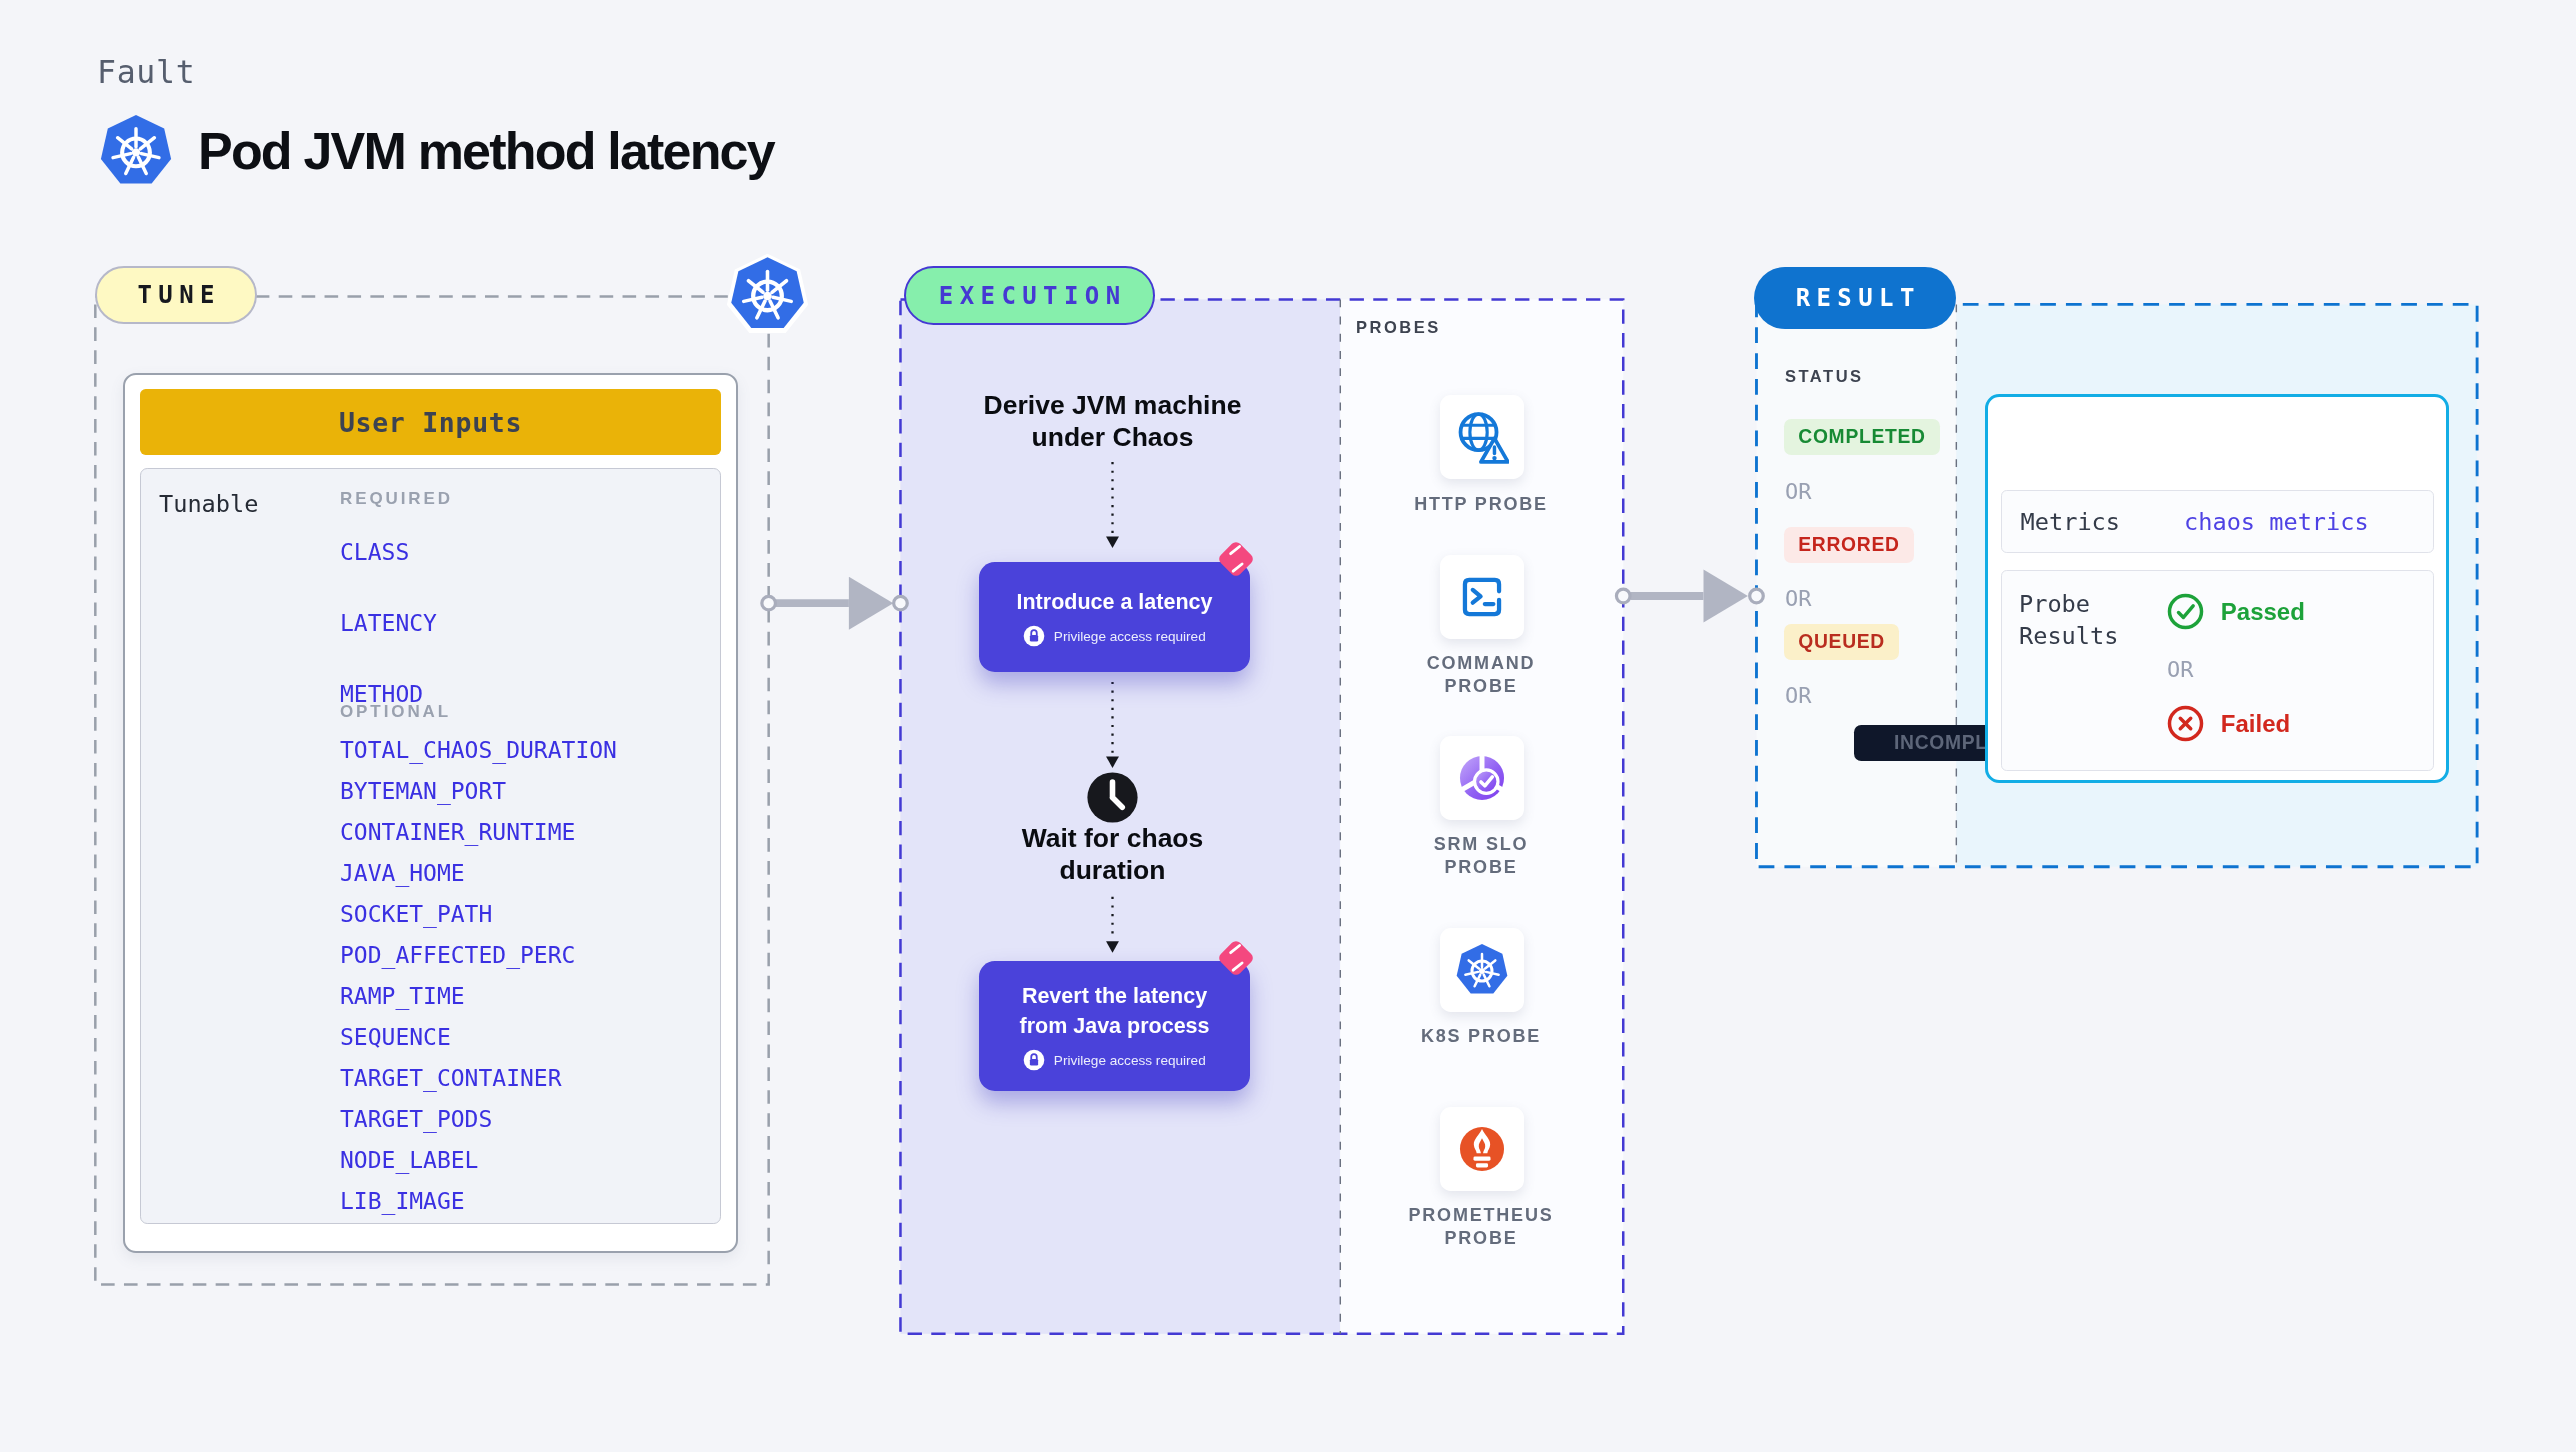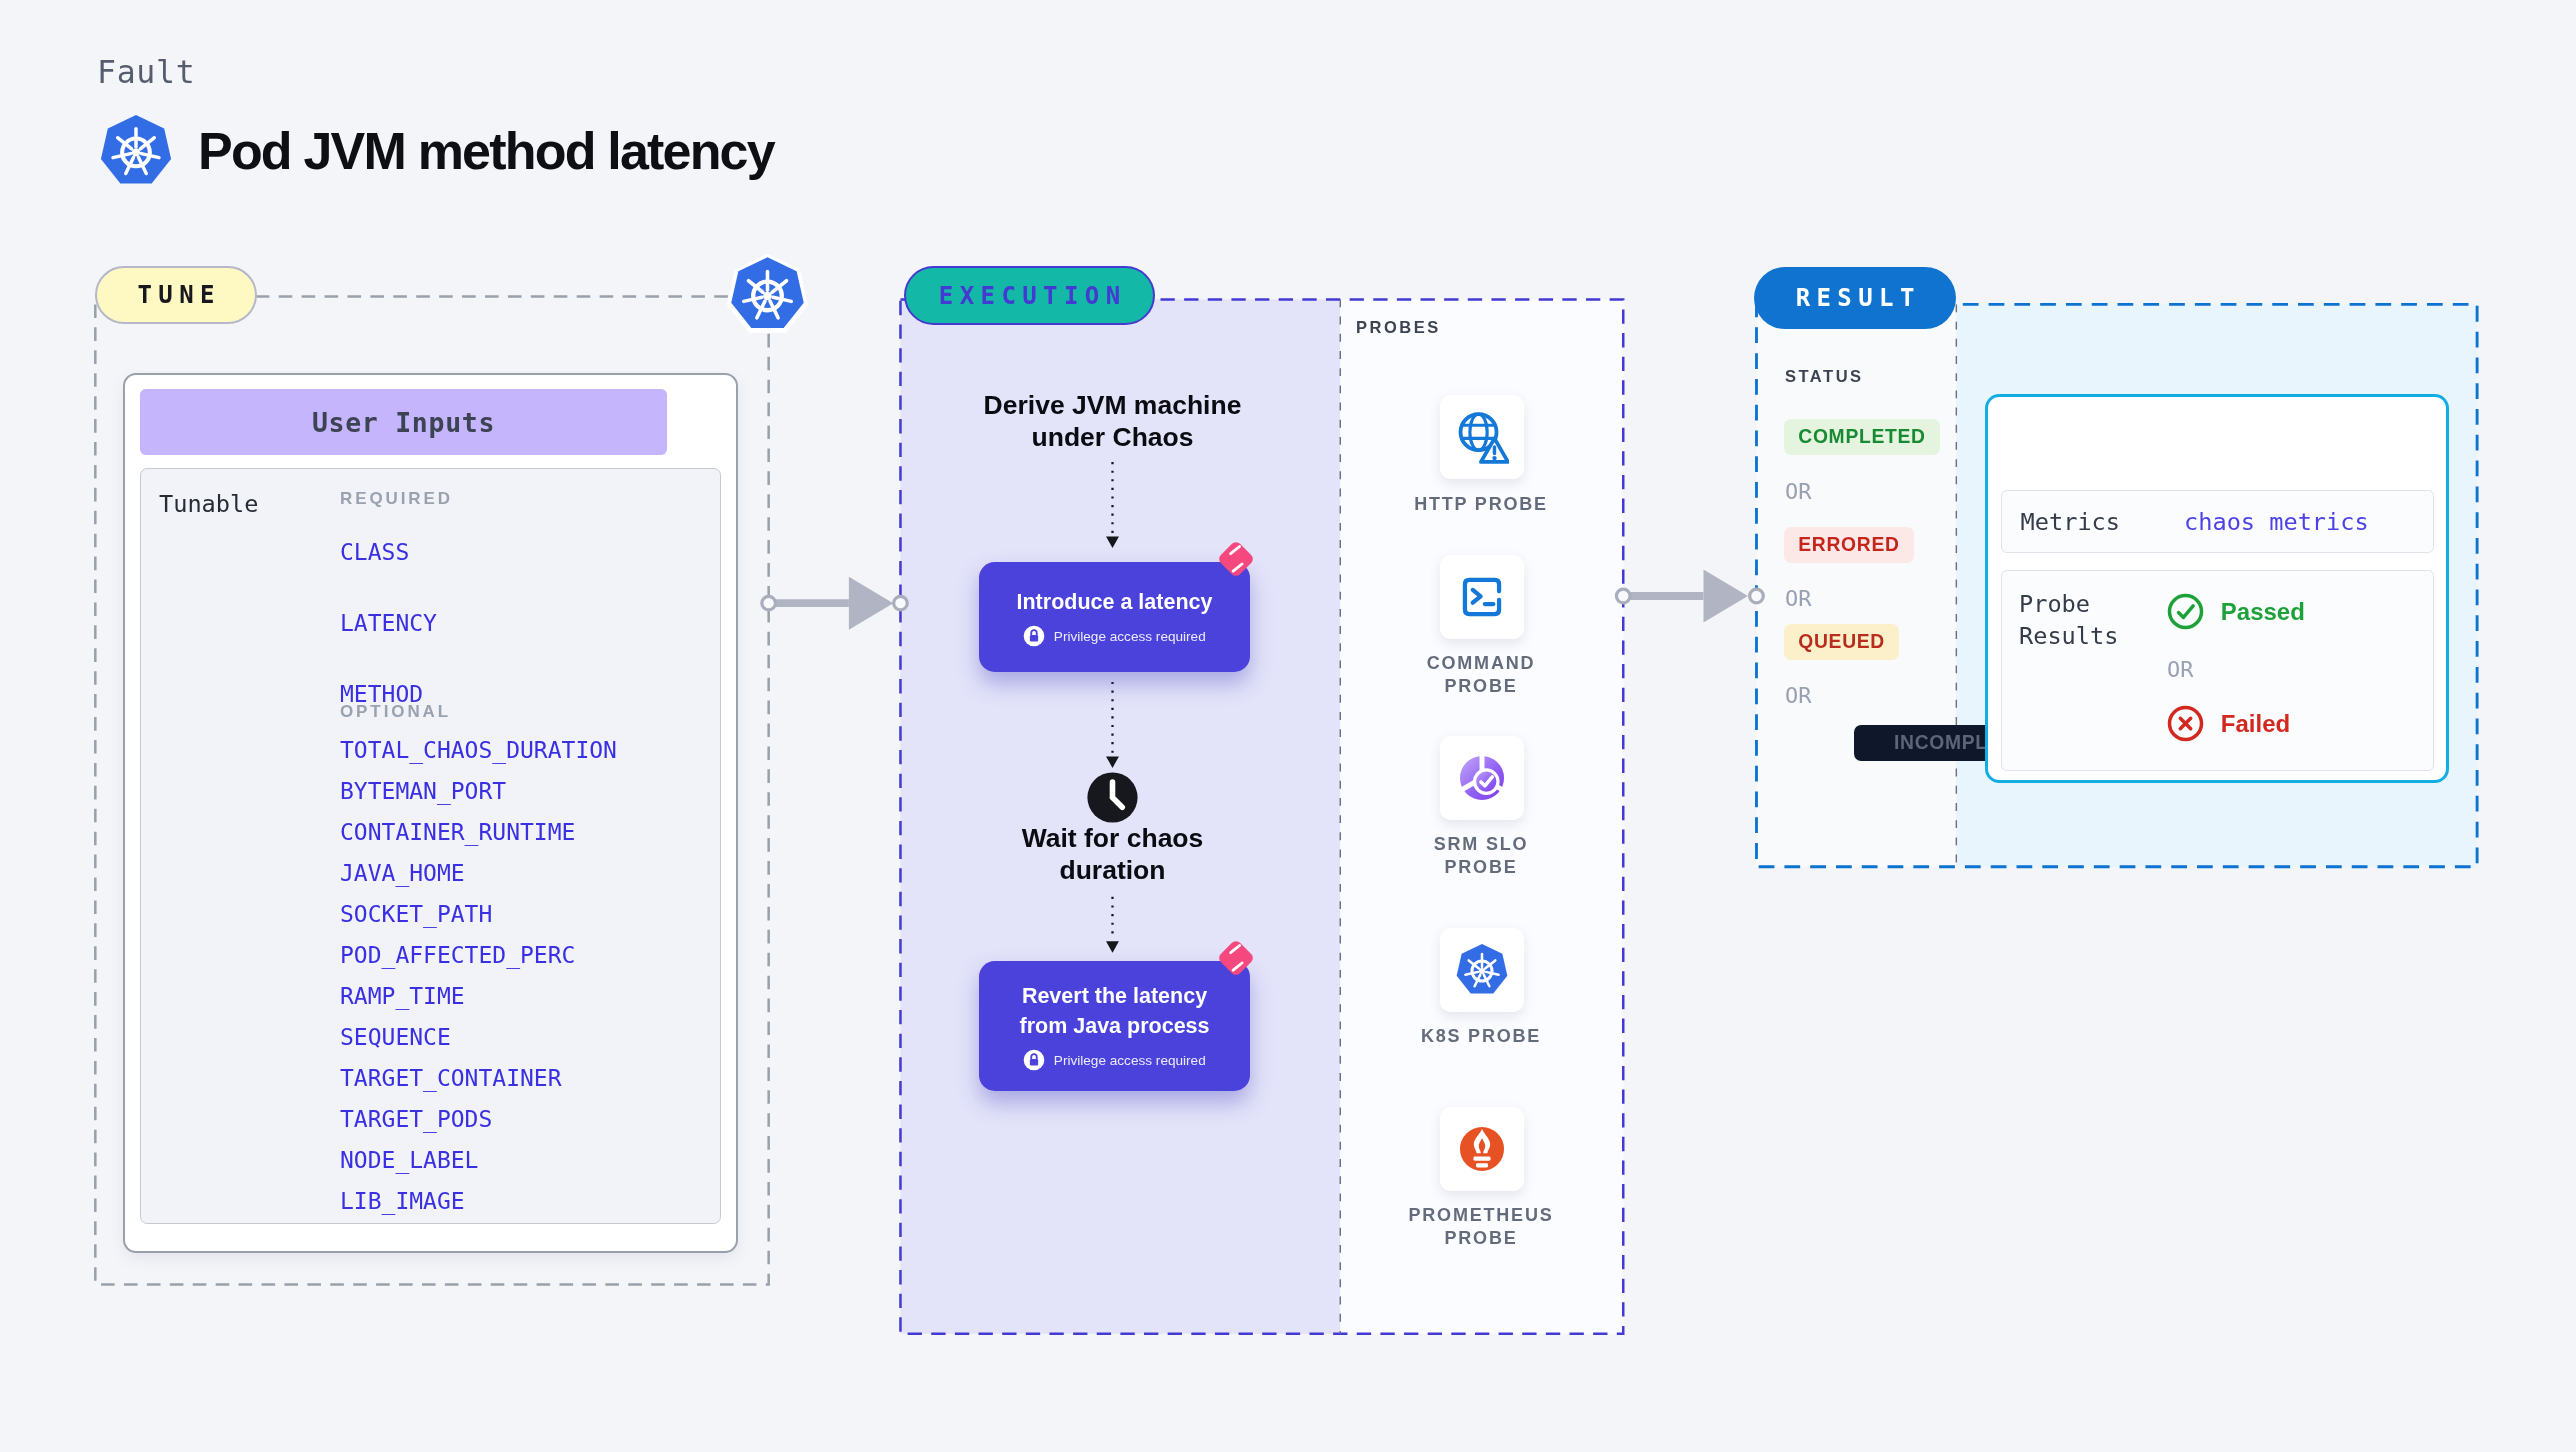"EXECUTION" .pill-exec { background: #14b8a6 -> #86efac }
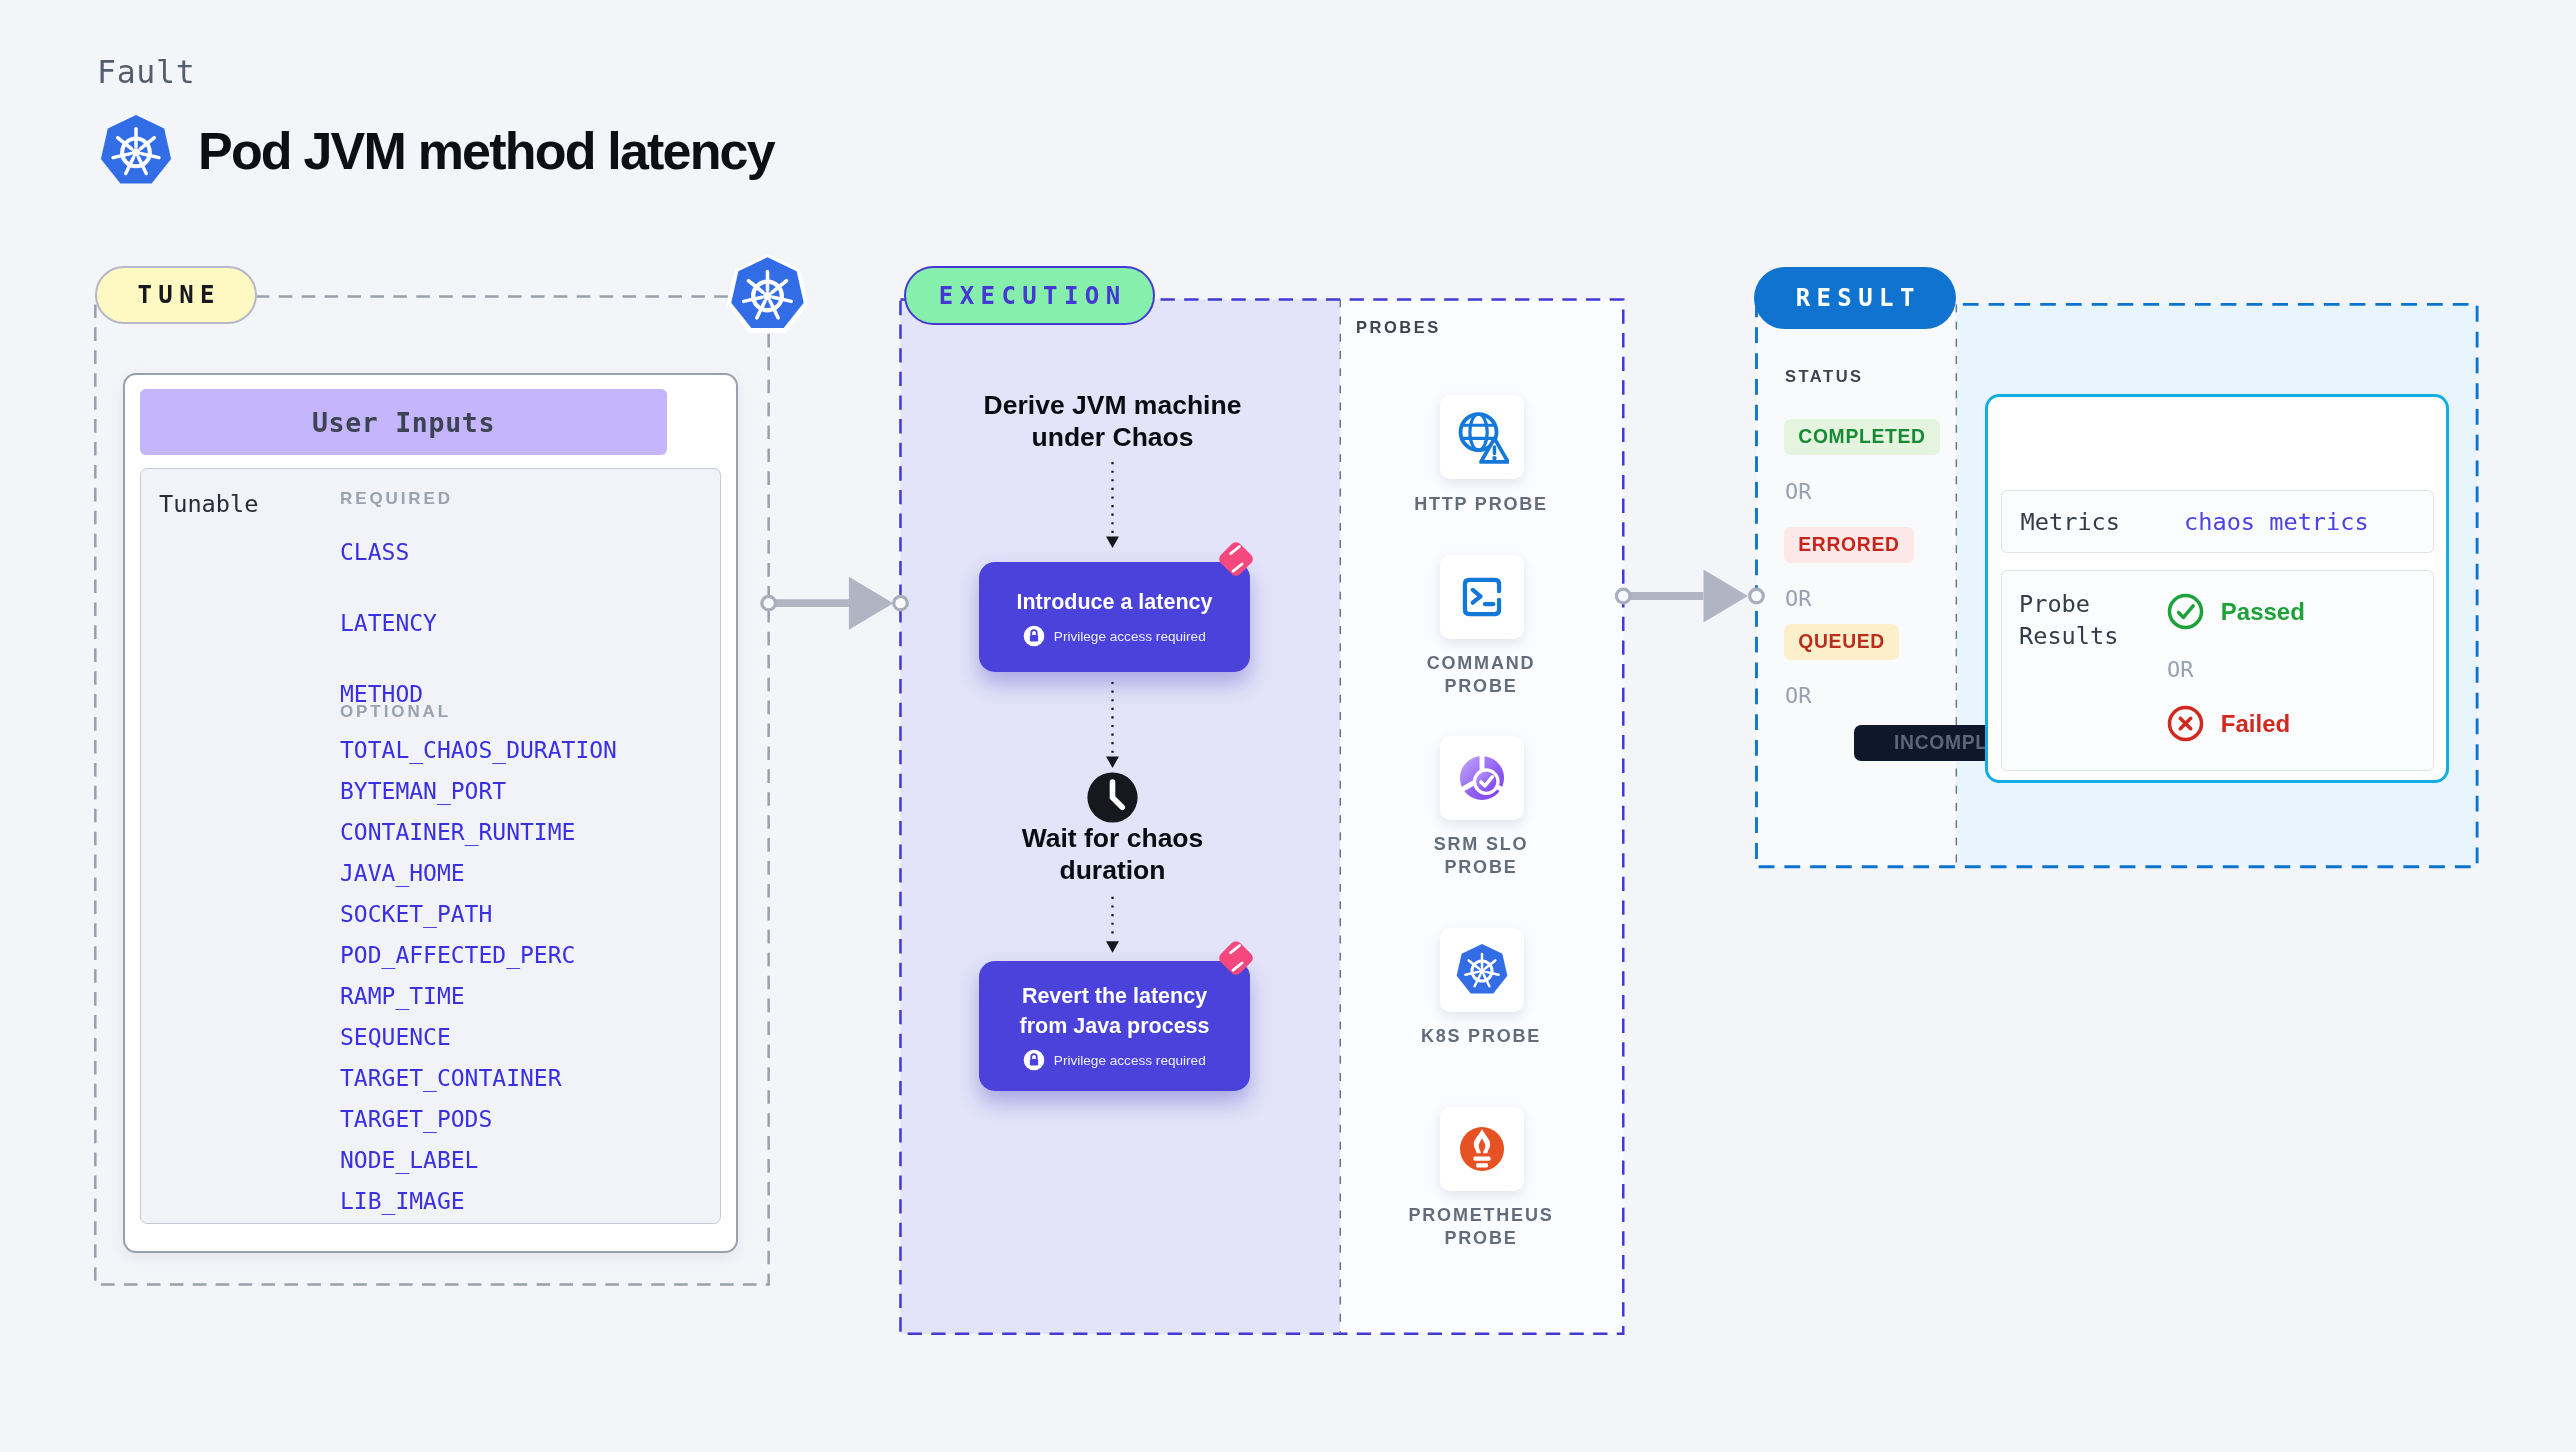"User Inputs" .ui-header { background: #c4b5fd -> #eab308; width: 527px -> 581px }
